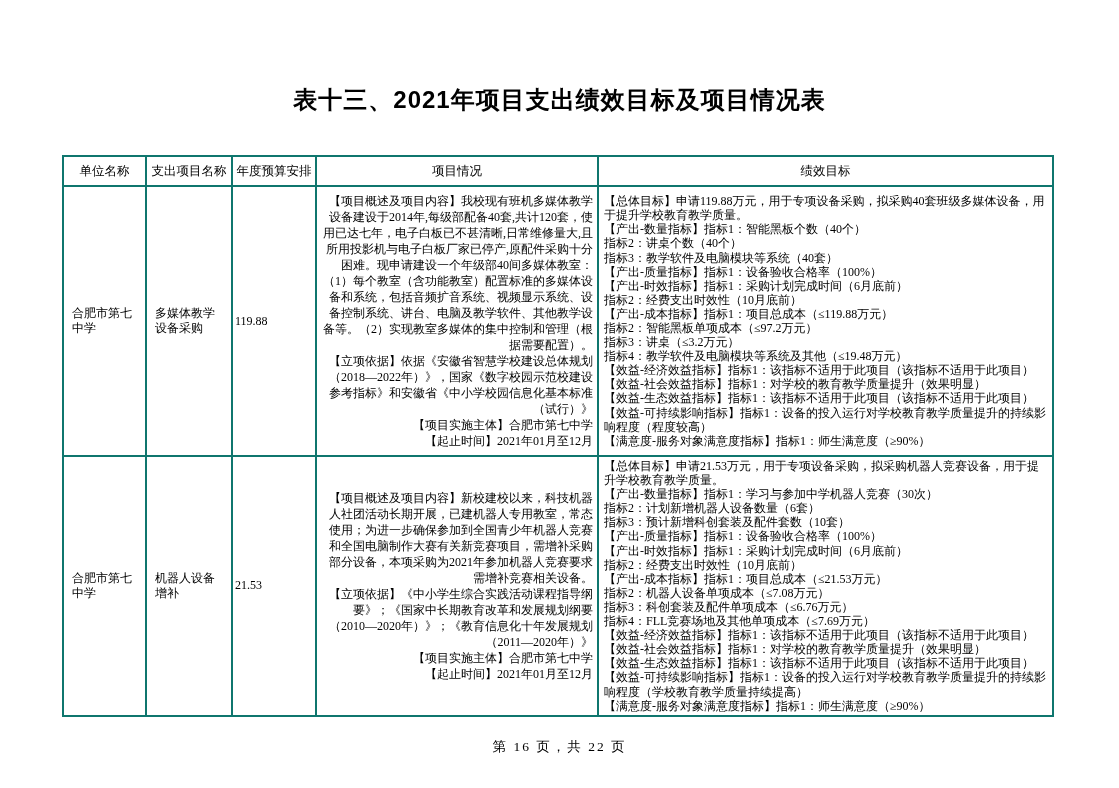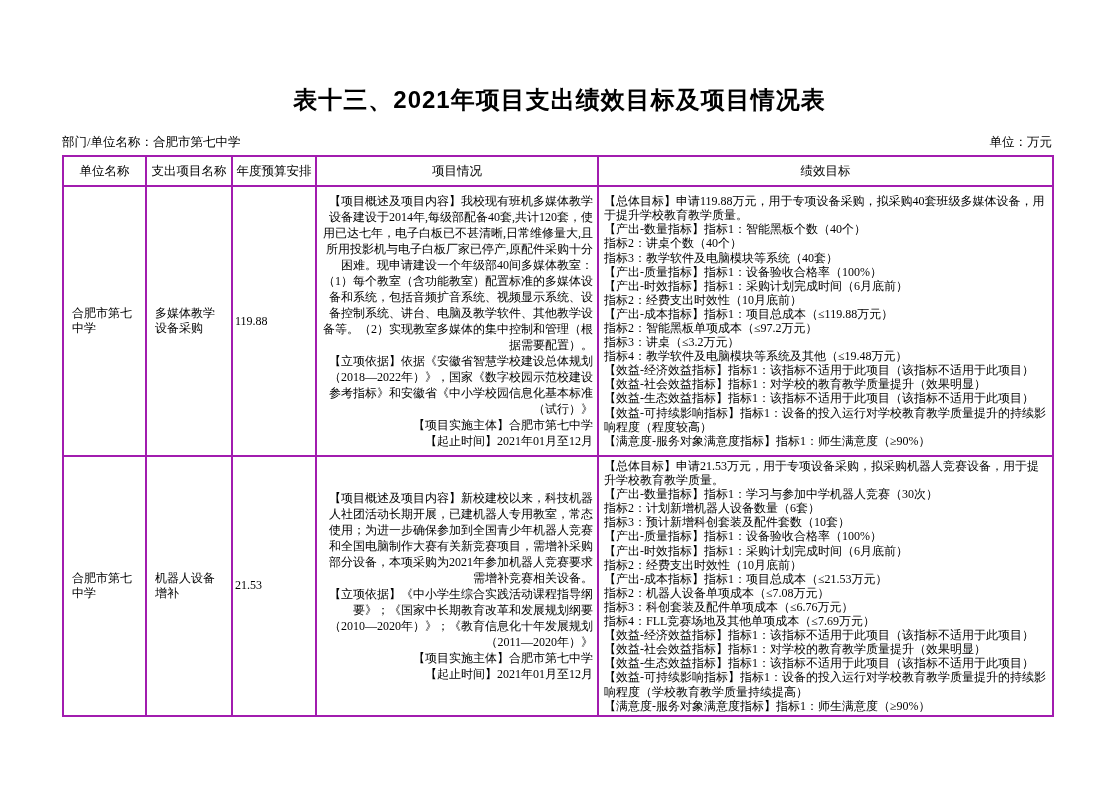"部门/单位名称：合肥市第七中学" div.meta-row { html: <div> <span>部门/单位名称：合肥市第七中学</span> <span>单位：万元</span> </div> -> none }
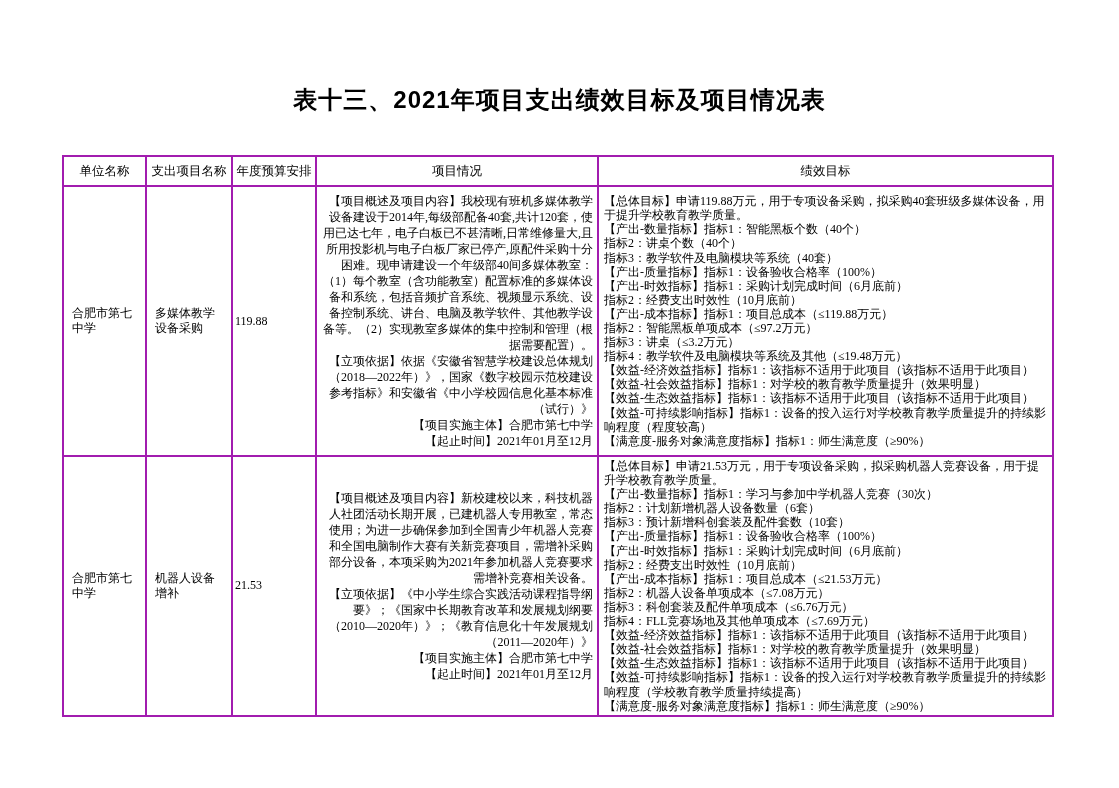"单位名称" table.main th, table.main td { border: 2px solid #a21caf -> 2px solid #0f766e }
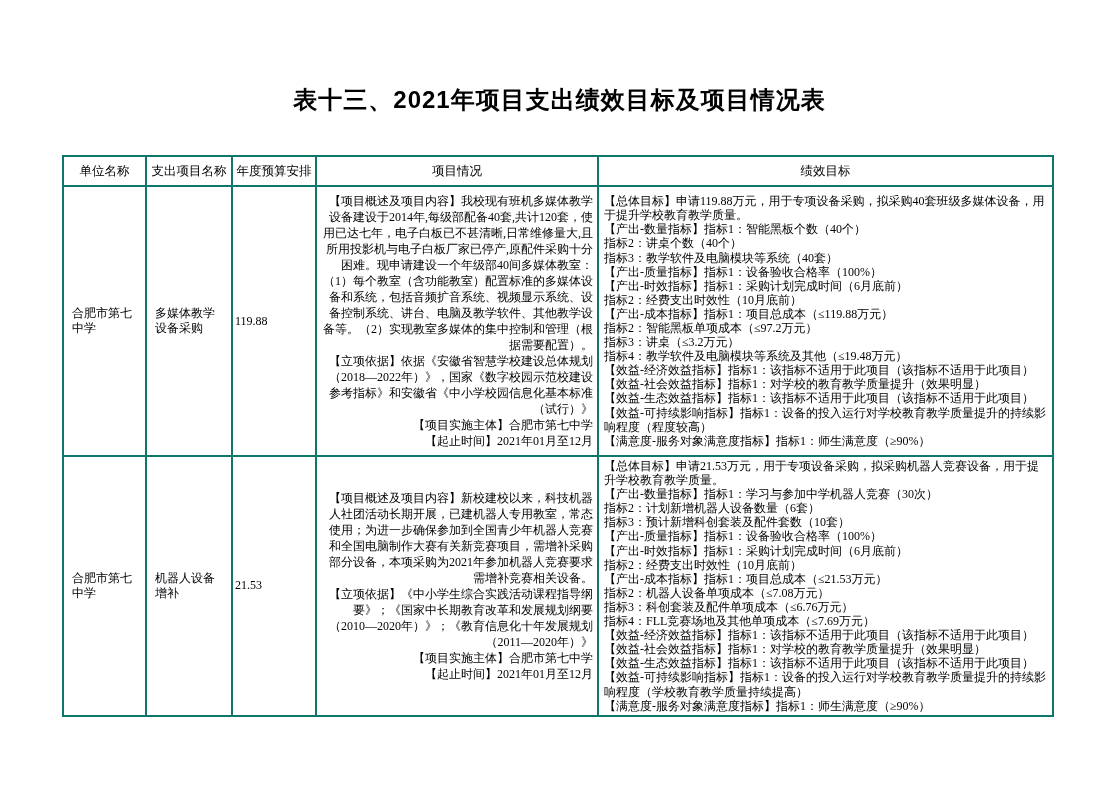"第 16 页，共 22 页" div.page-footer { html: none -> <div>第 16 页，共 22 页</div> }
